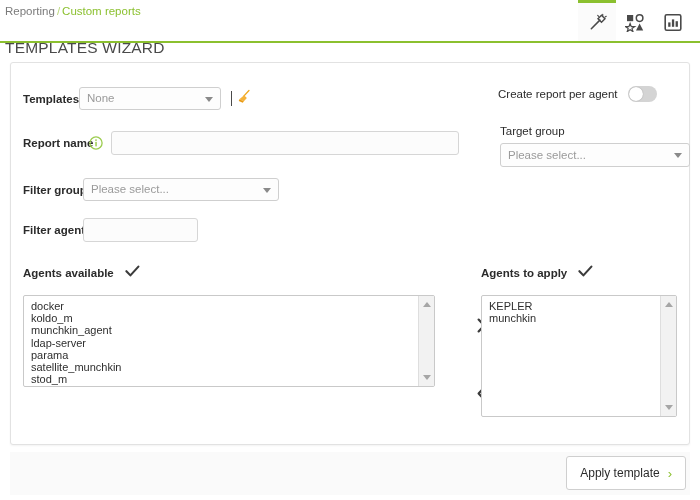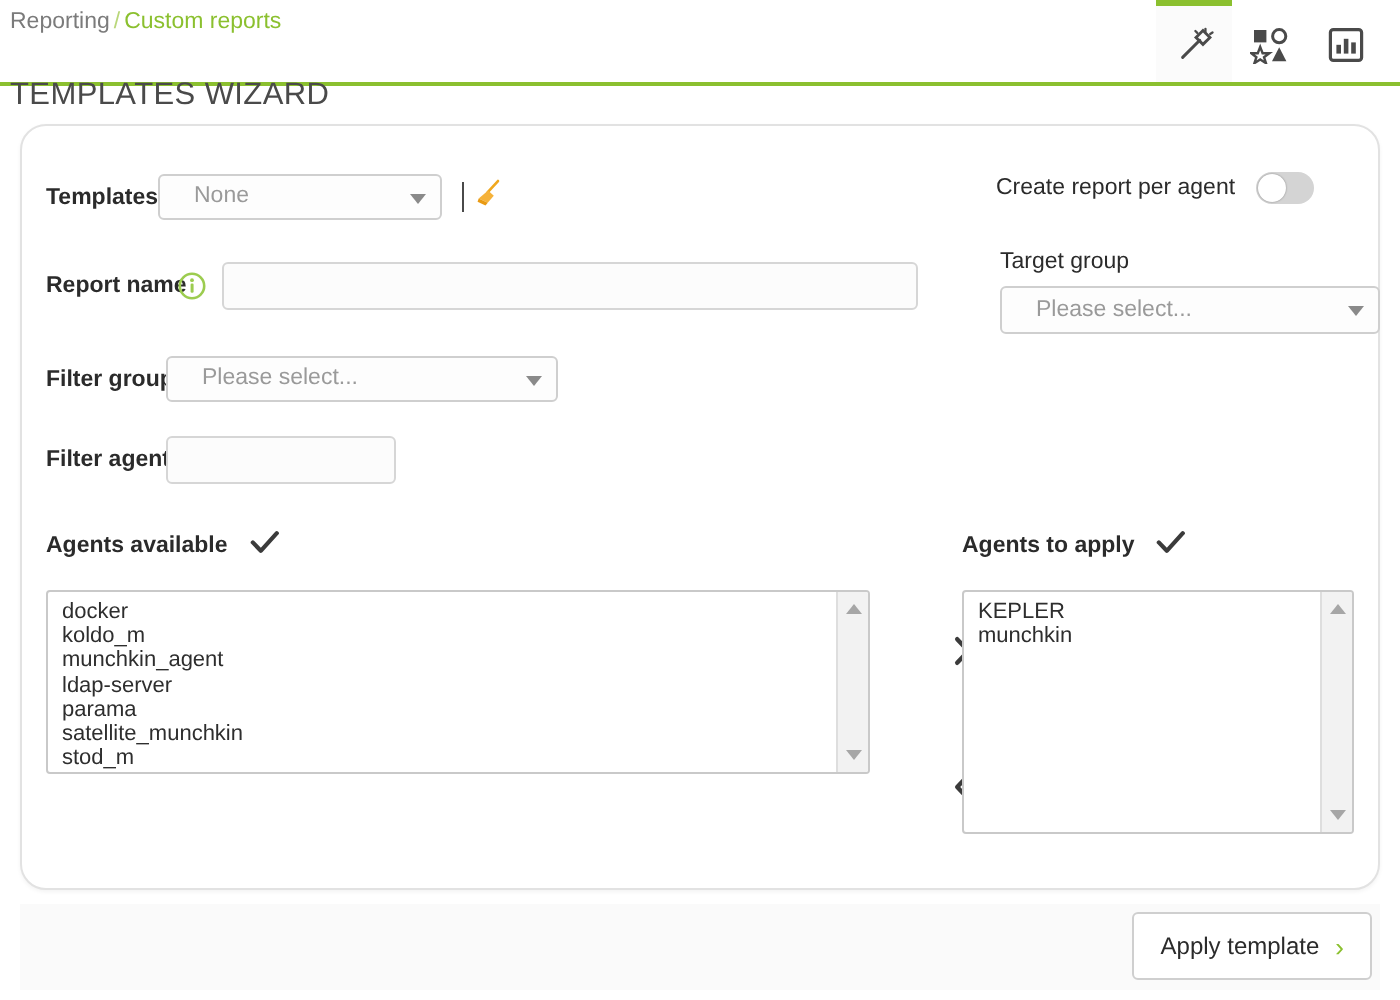"Templates" #main-panel { border-radius: 13px -> 3px }
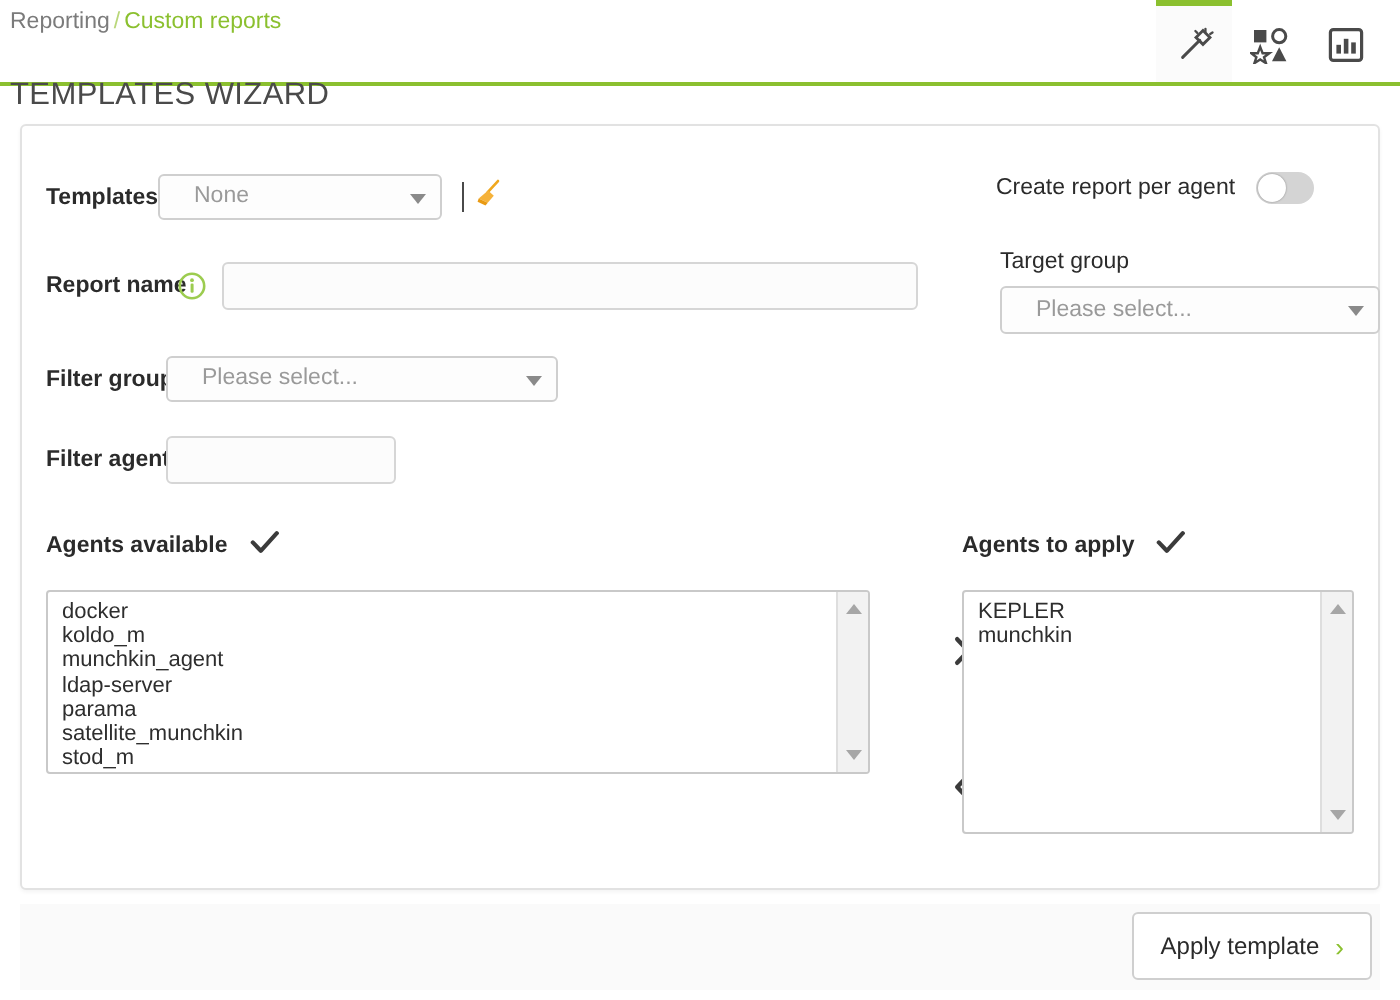"None" .select { padding: 0 22px 0 17px -> 0 22px 0 7px }
